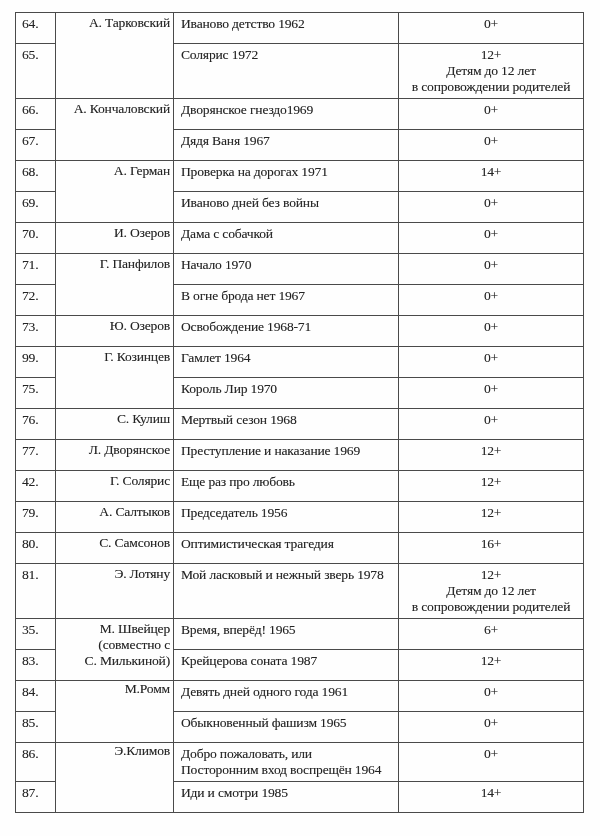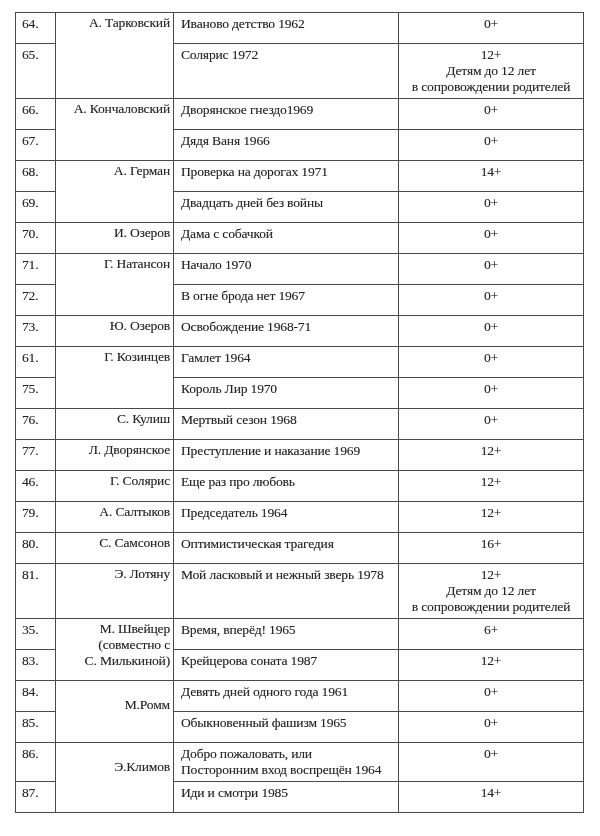"Дядя Ваня 1966" td.c-film { text: 1966 -> 1967 }
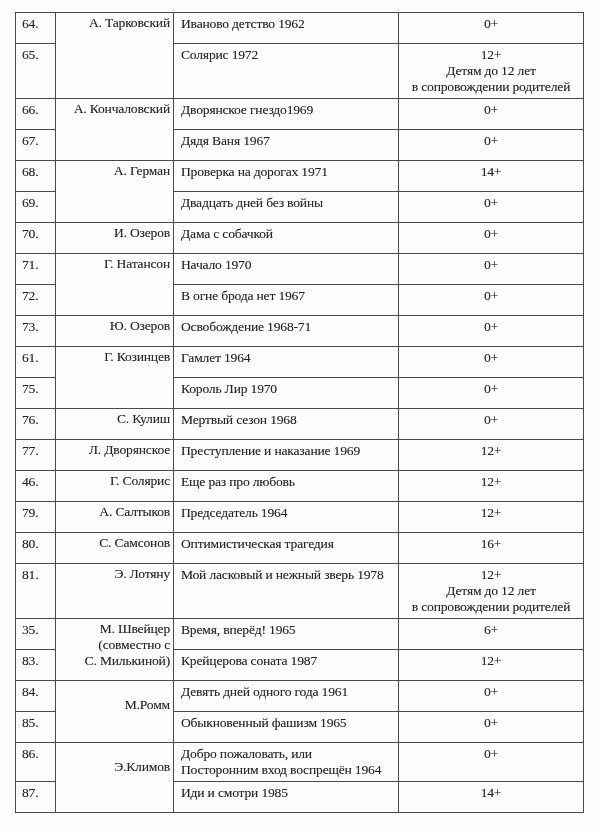"Двадцать дней без войны" td.c-film { text: Двадцать -> Иваново }
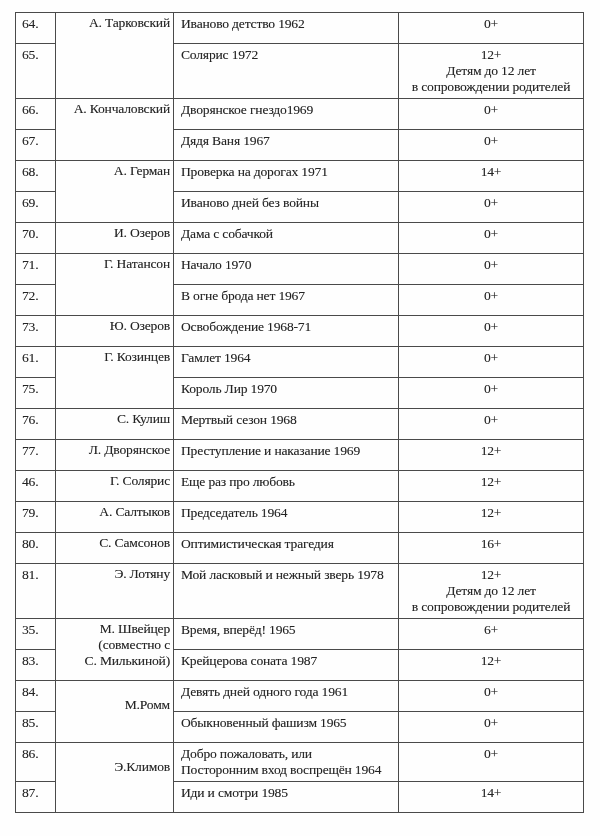"Г. Натансон" td.c-dir { text: Натансон -> Панфилов }
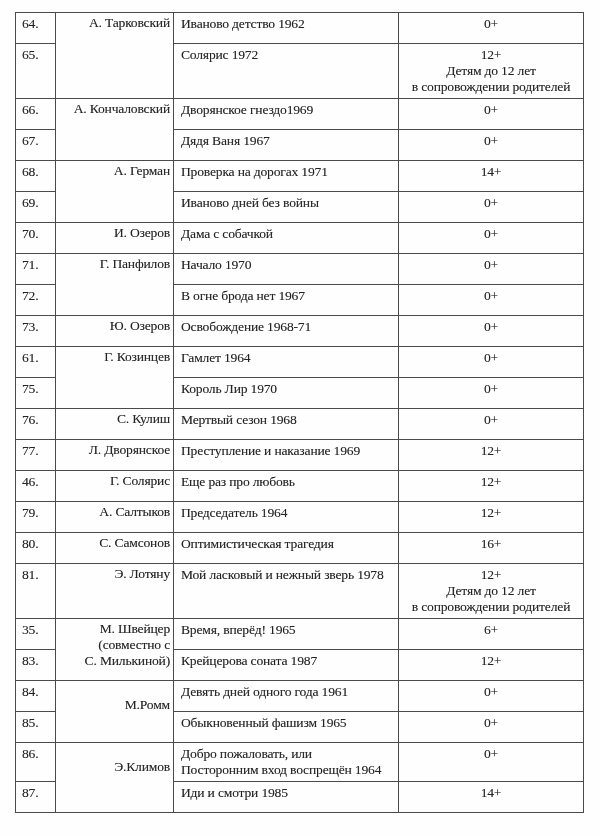"61." td.c-num { text: 61 -> 99 }
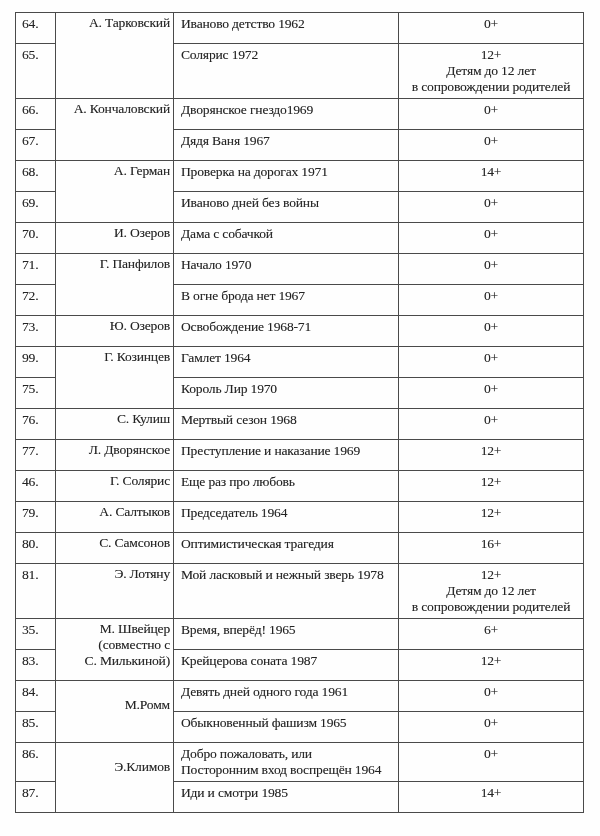"46." td.c-num { text: 46 -> 42 }
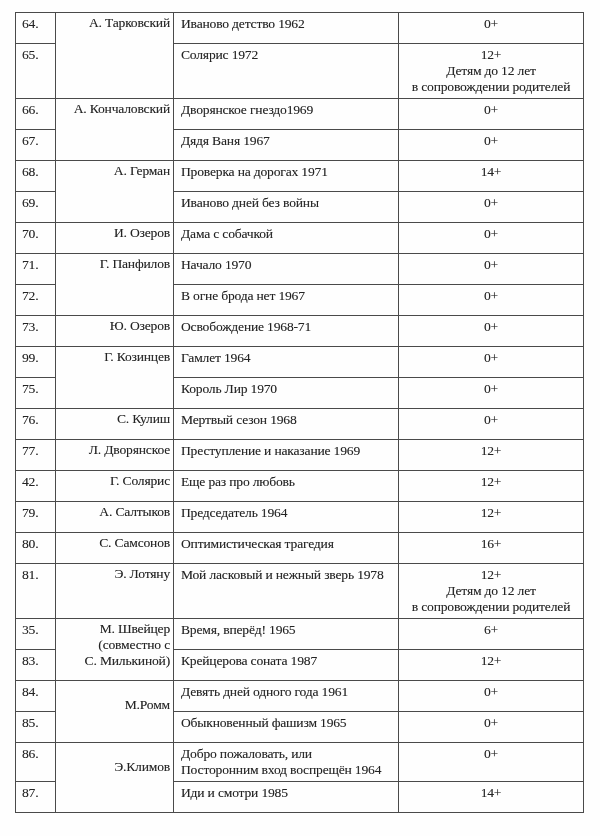"Председатель 1964" td.c-film { text: 1964 -> 1956 }
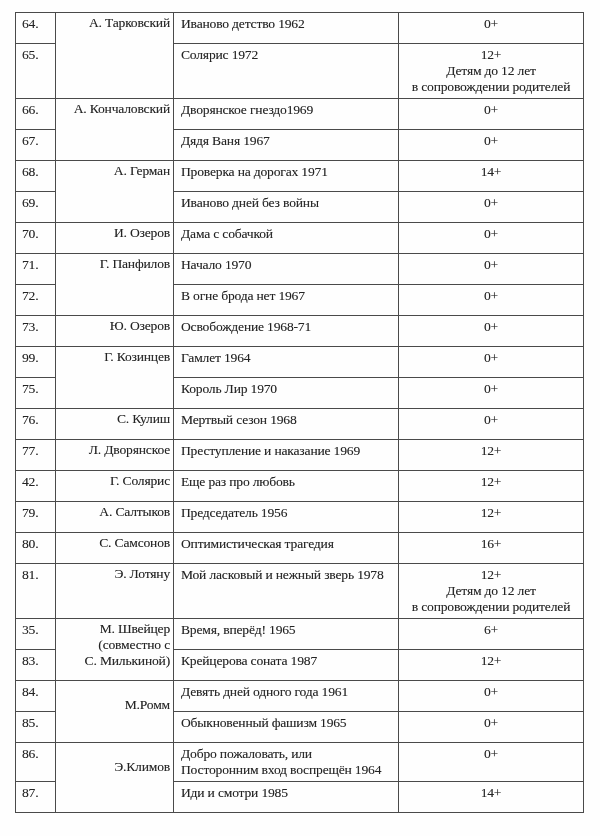"М.Ромм" td.c-dir.v-top { padding-top: 16px -> 0 }
